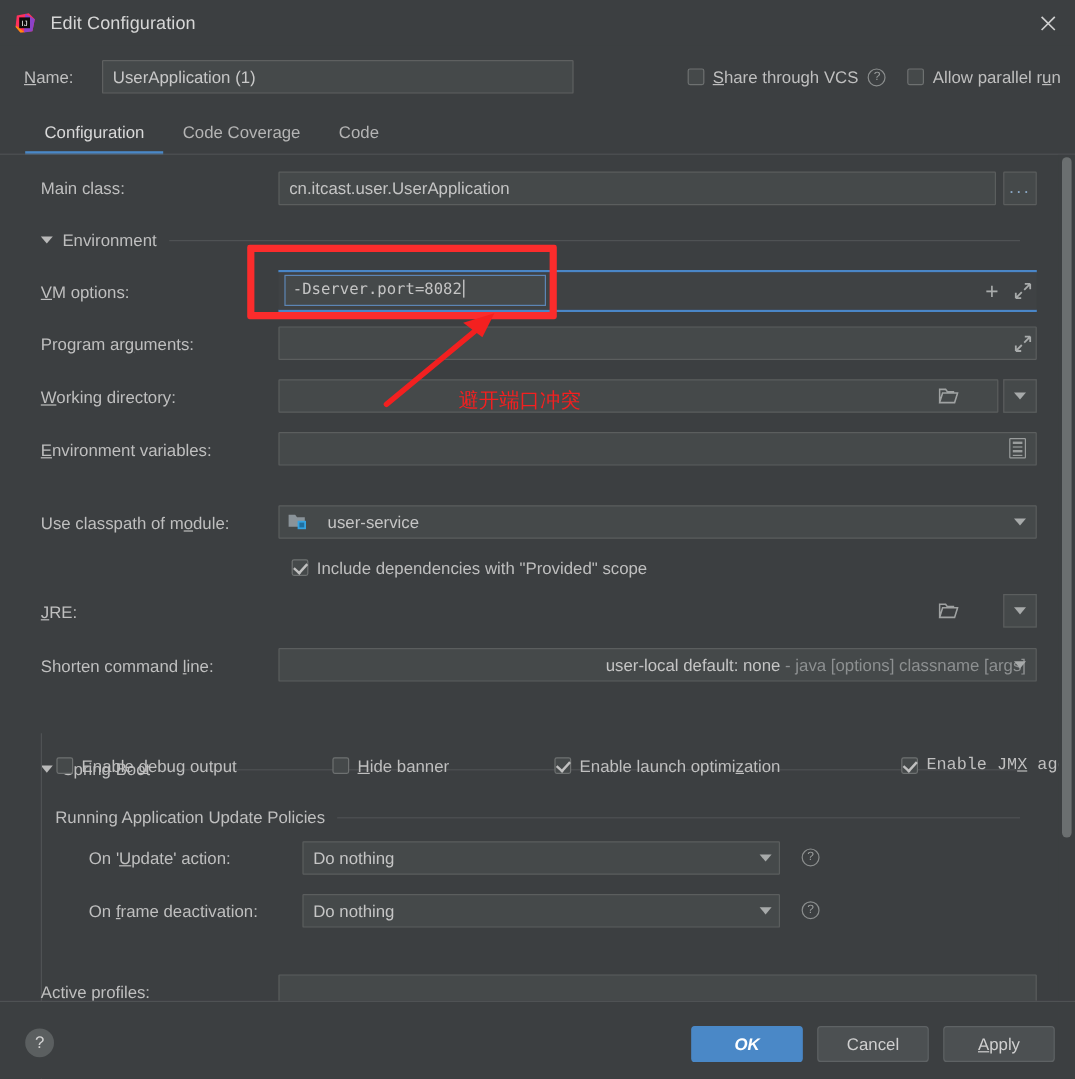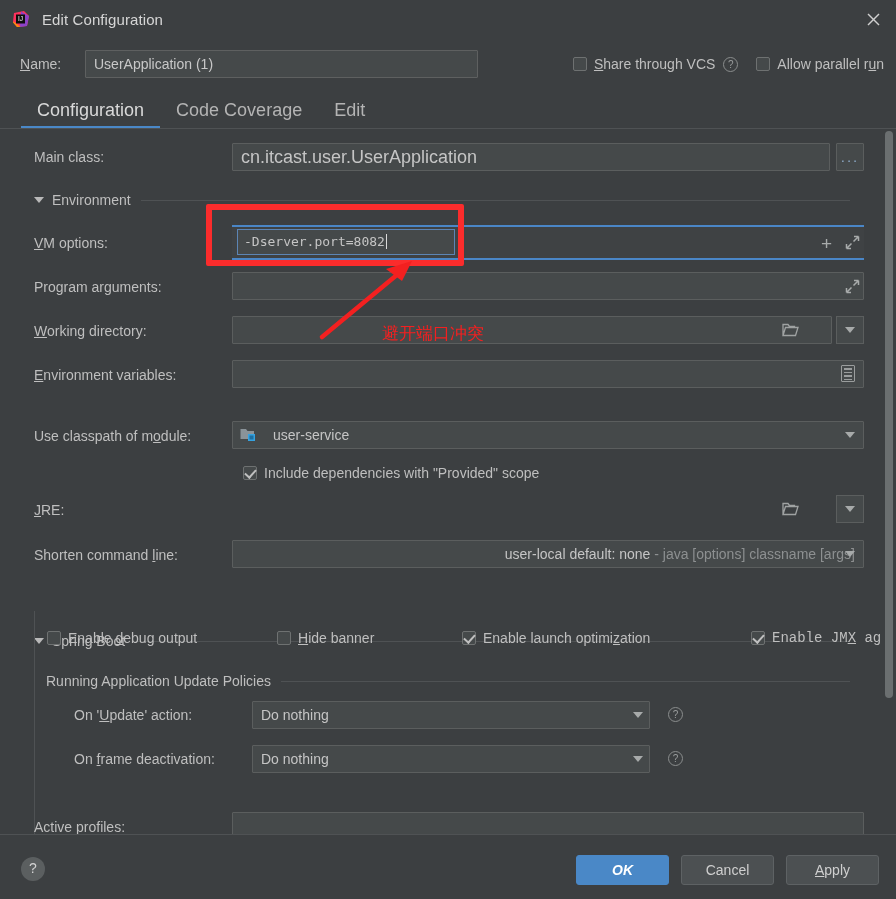"Configuration" .tab { font-size: 18px -> 14px }
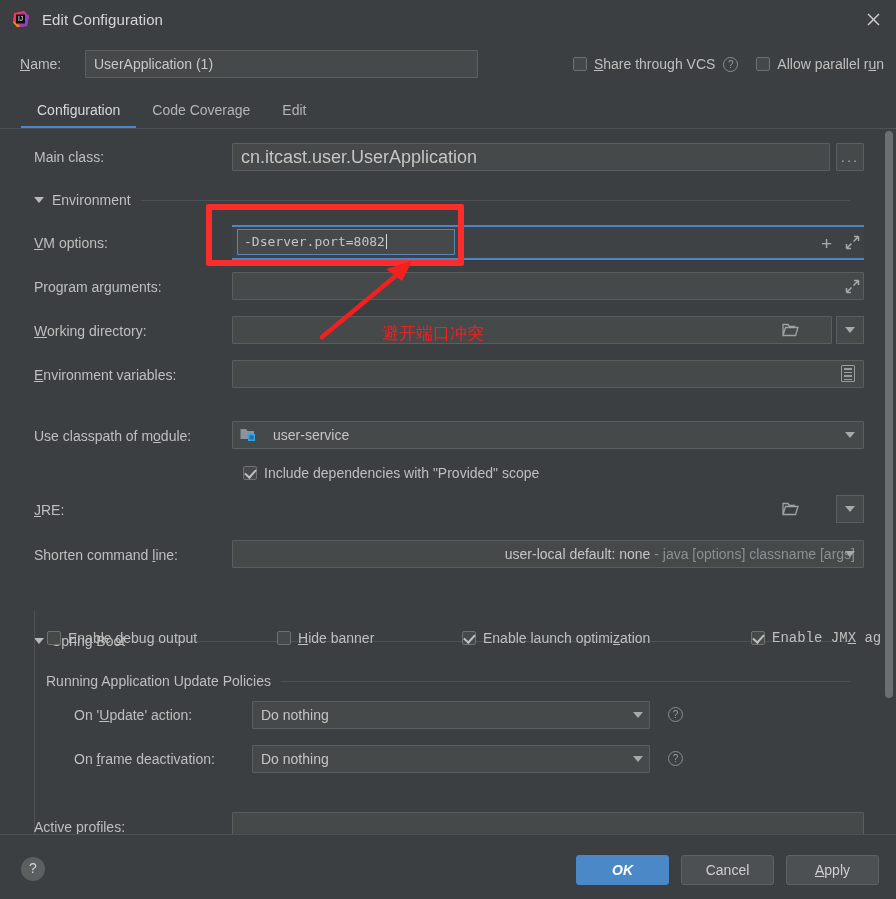"Edit" div.tab { text: Edit -> Code }
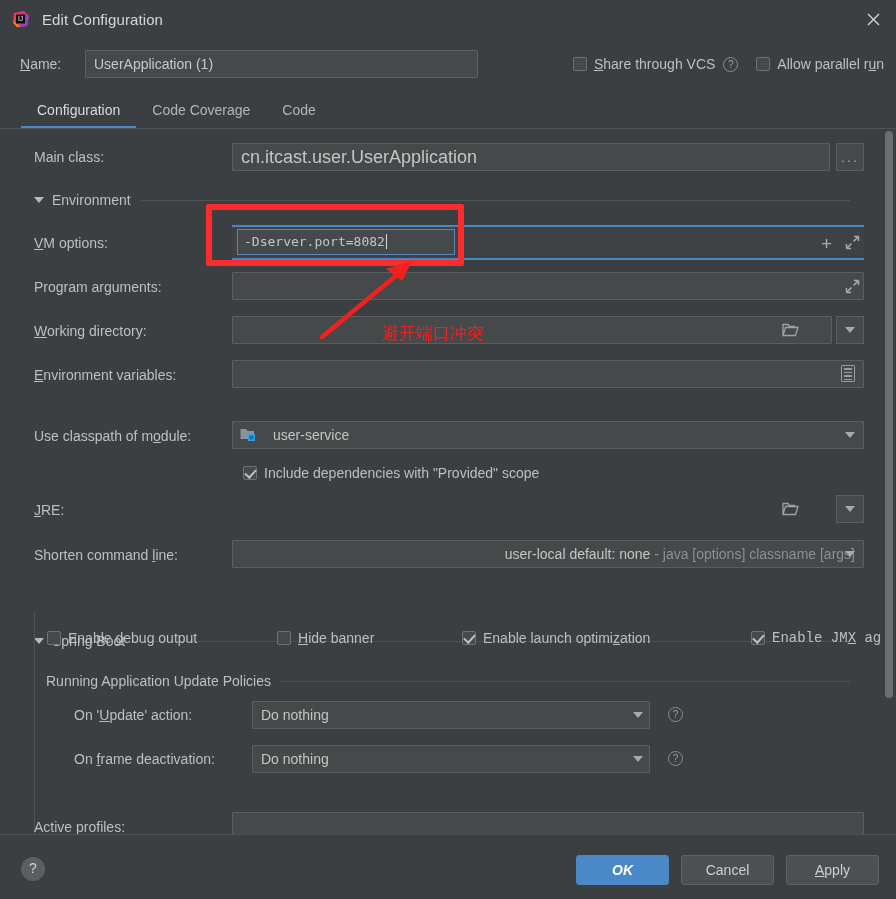"cn.itcast.user.UserApplication" .field { font-size: 18px -> 14px }
